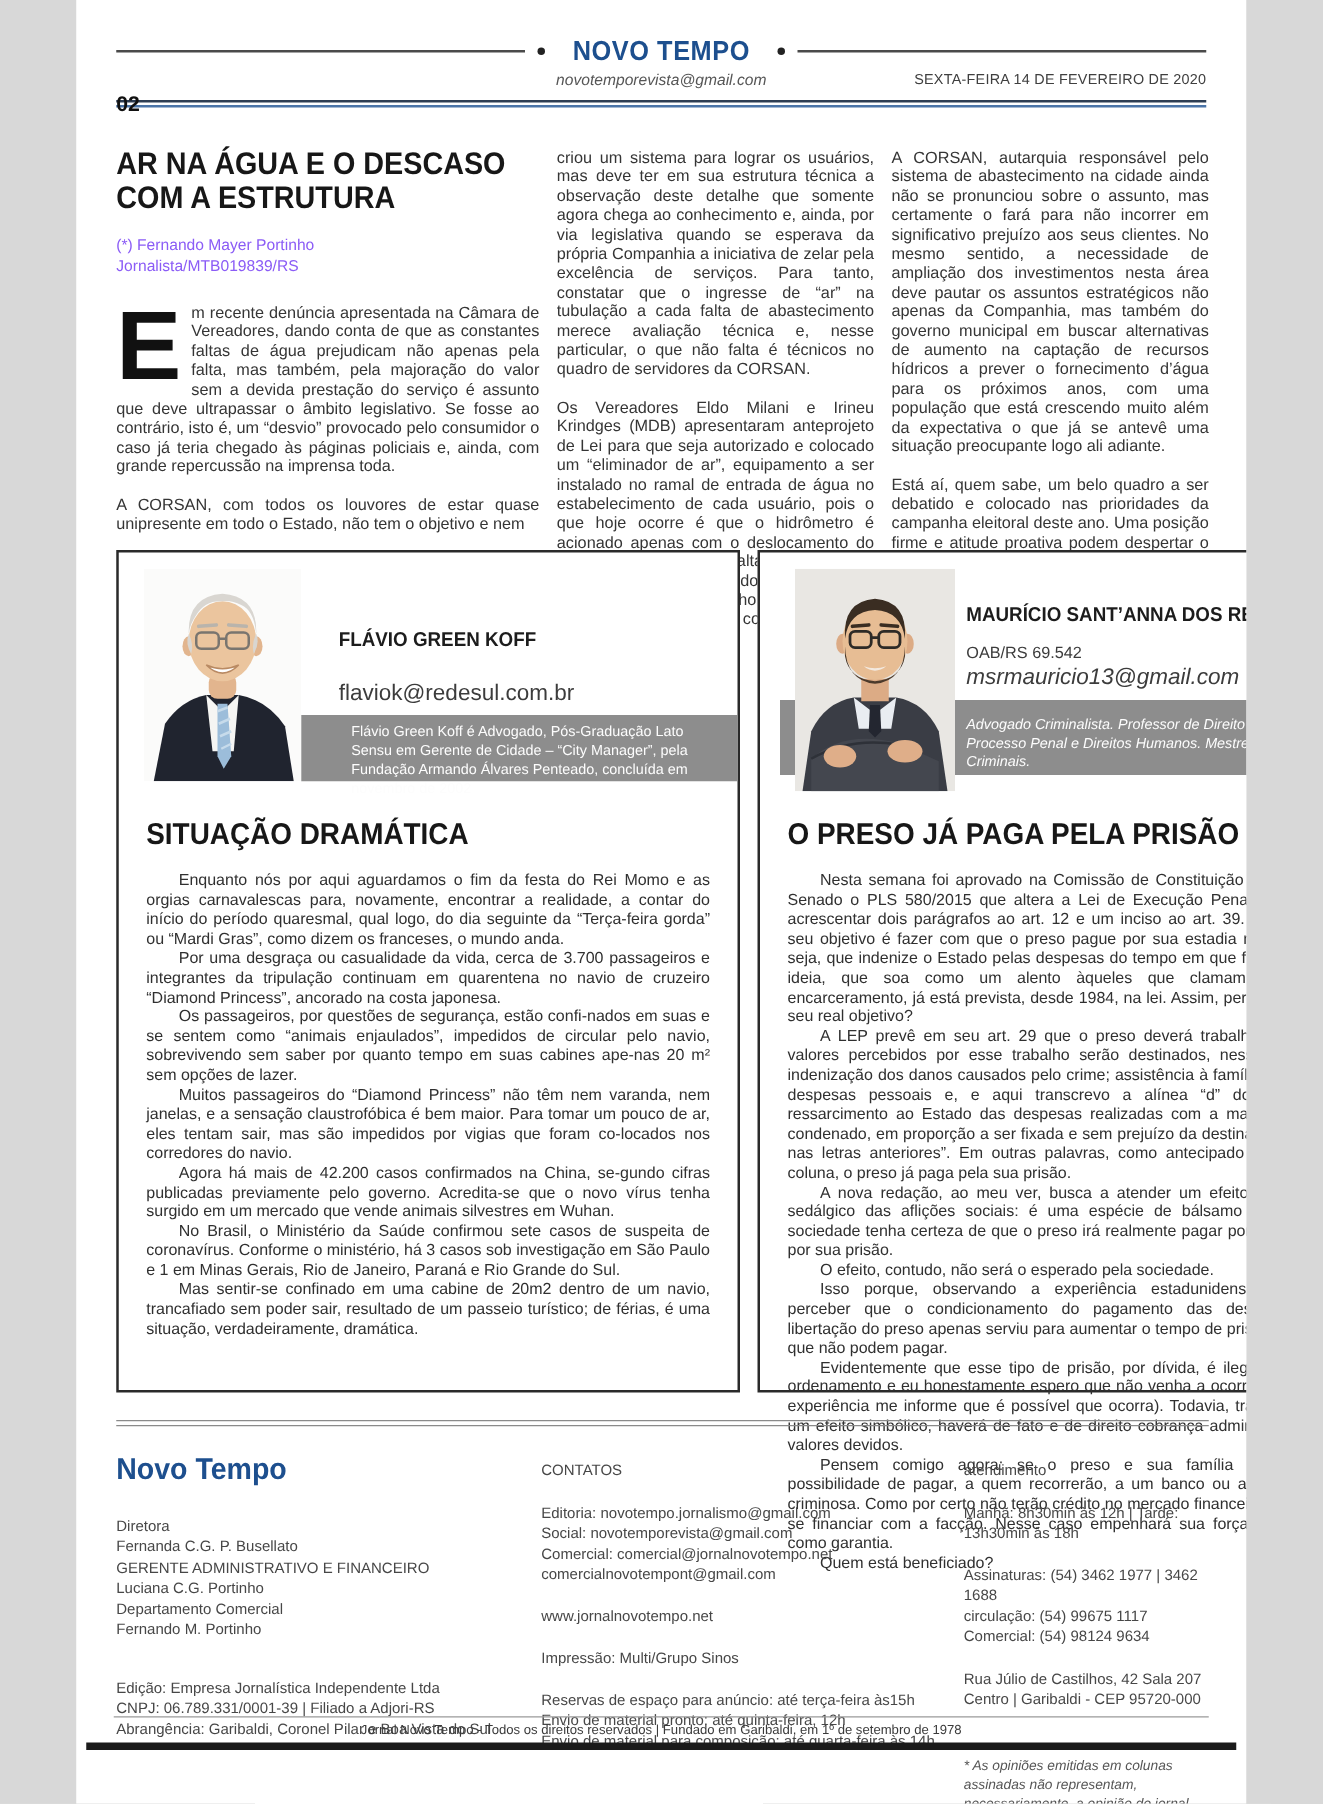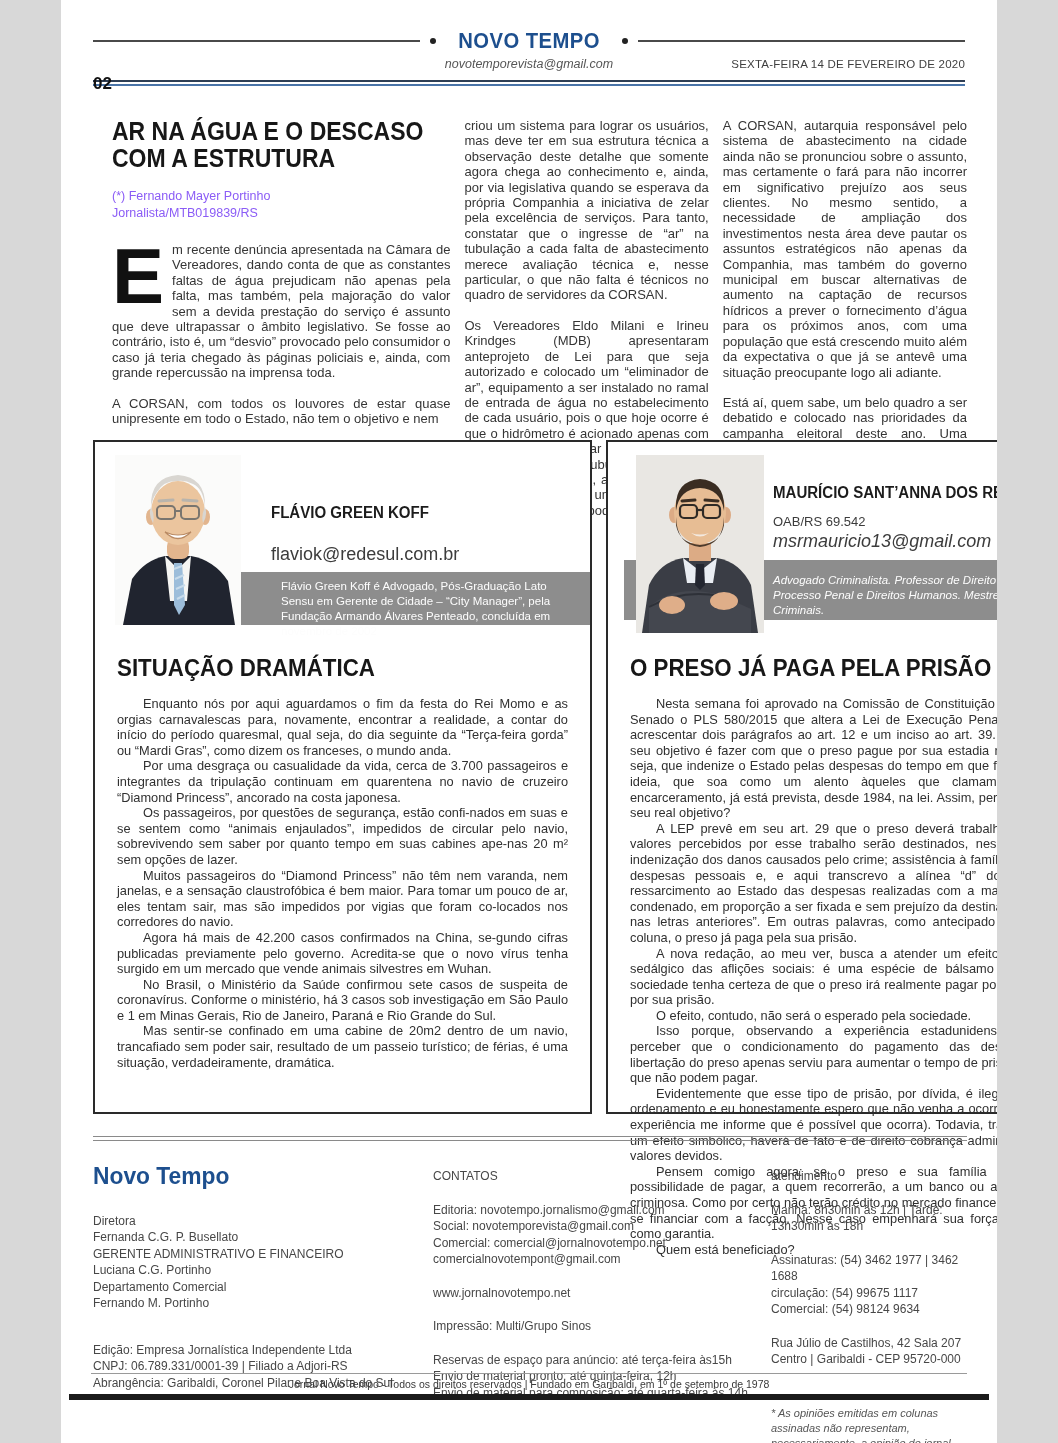"AR NA ÁGUA E O" .article1 { margin-left: 19px -> none }
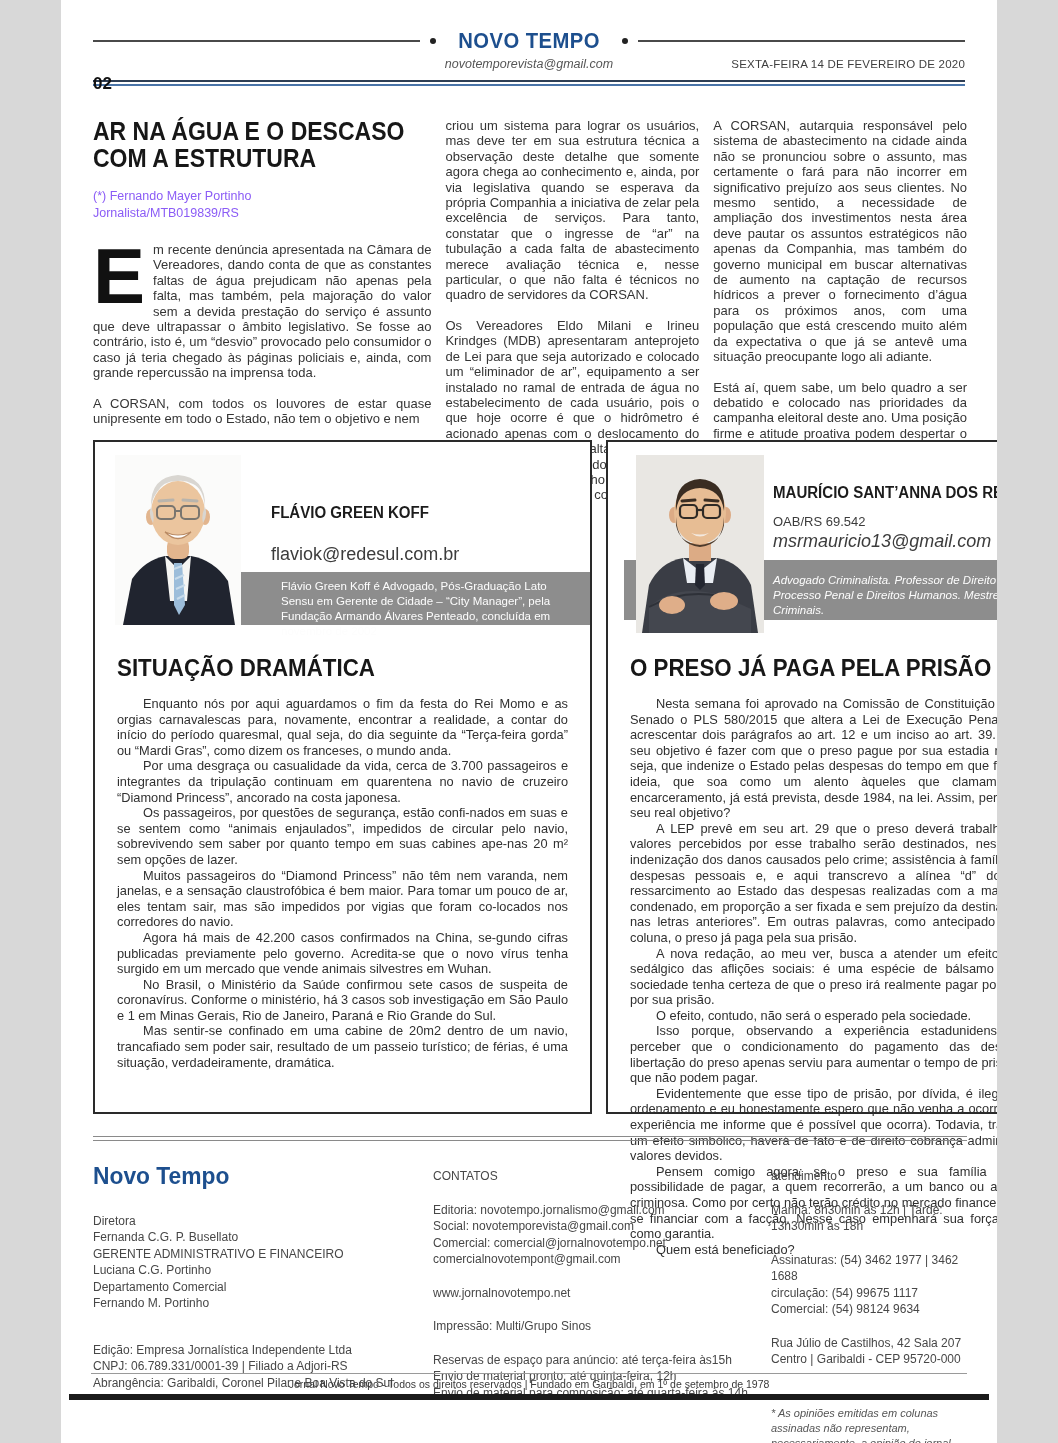"Enquanto nós por aqui aguardamos" p { text: seja -> logo }
